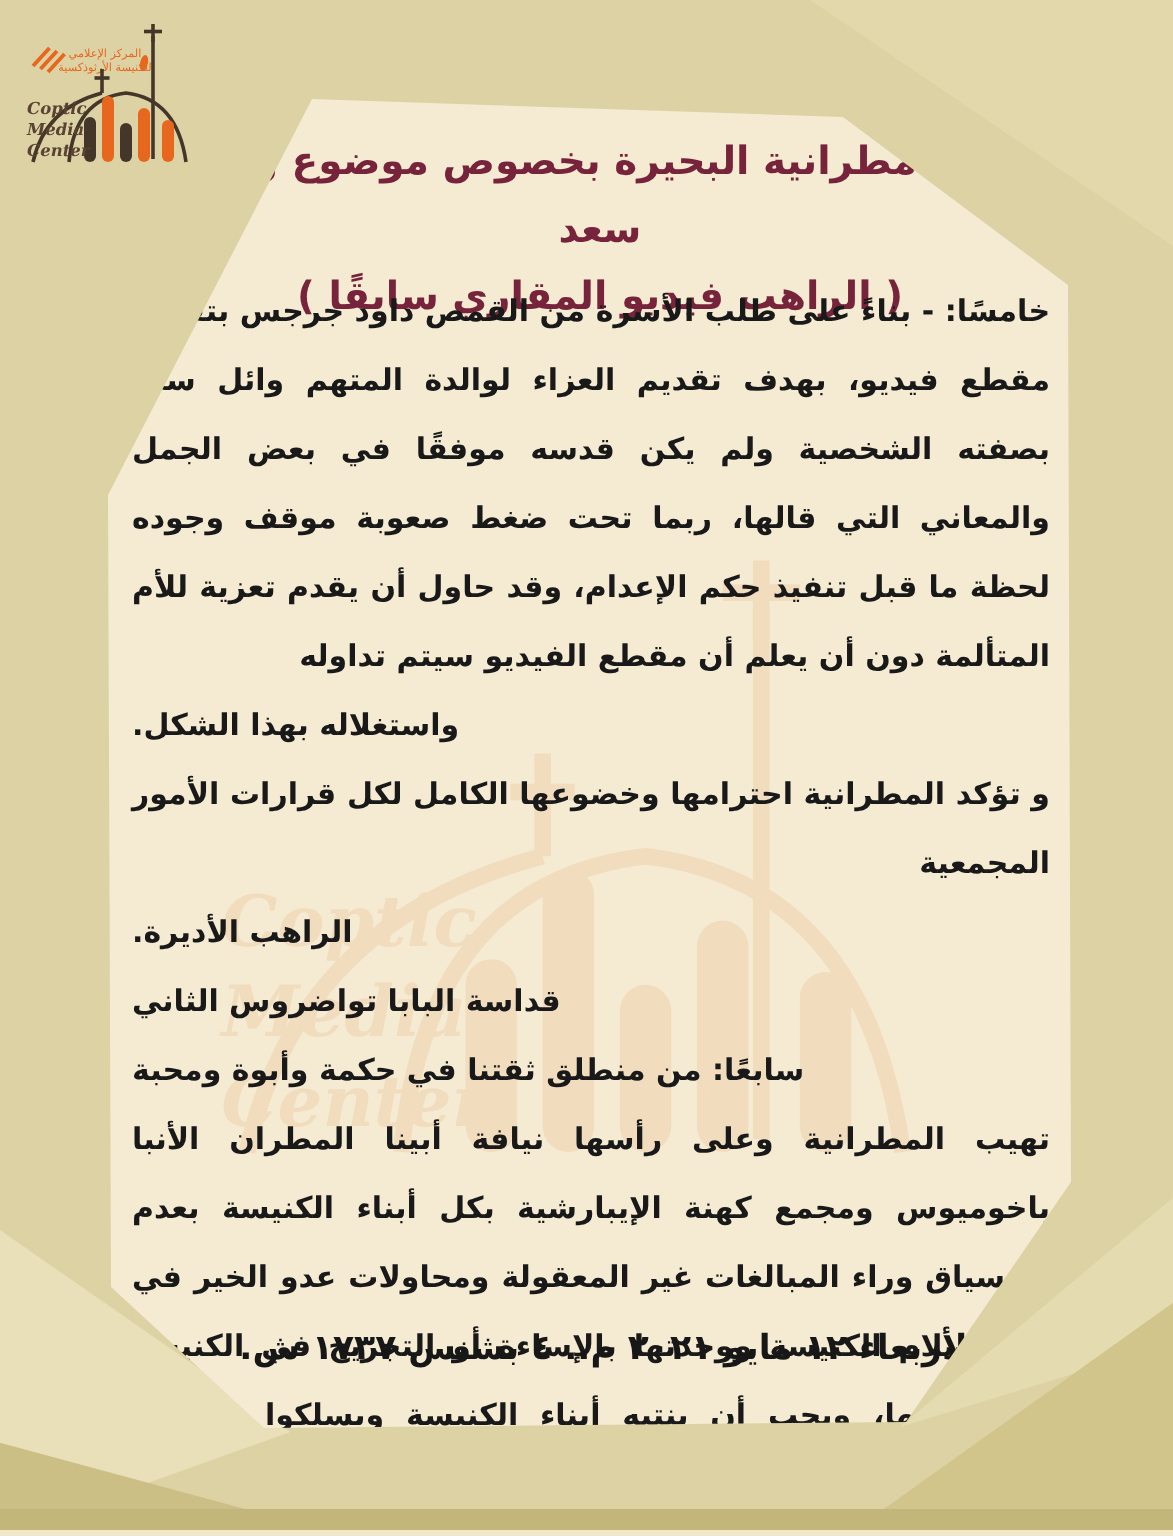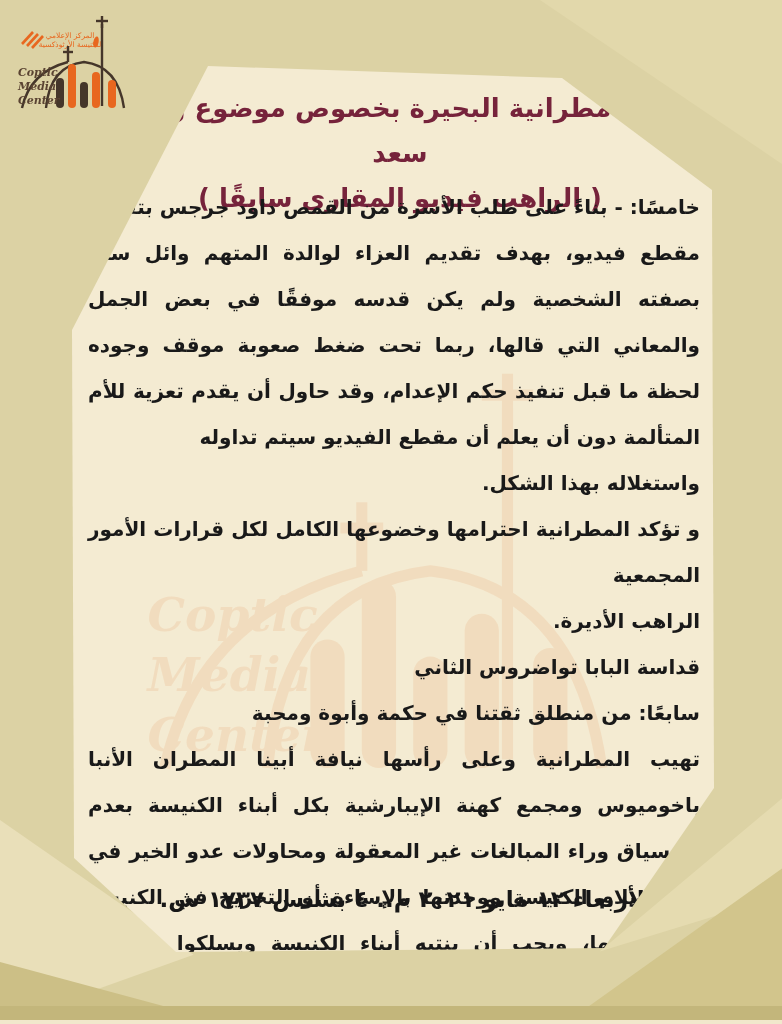"واستغلاله بهذا الشكل." .para.center { text-align: right -> left }
